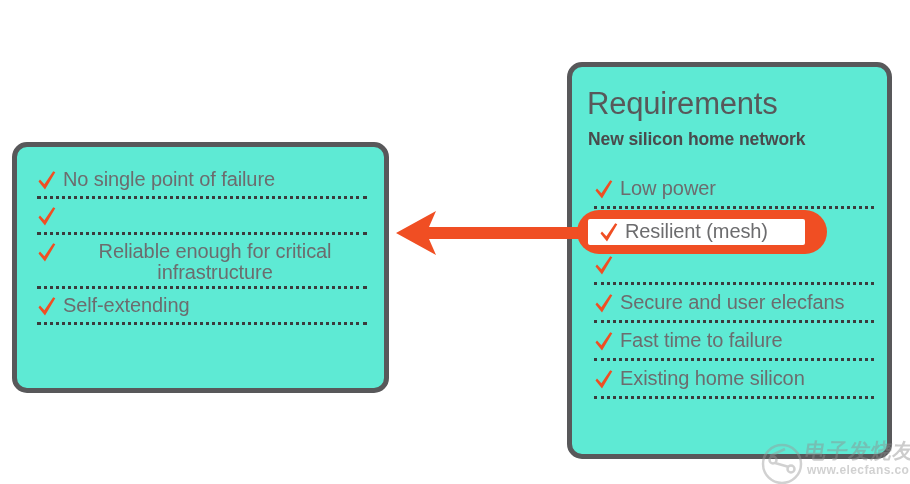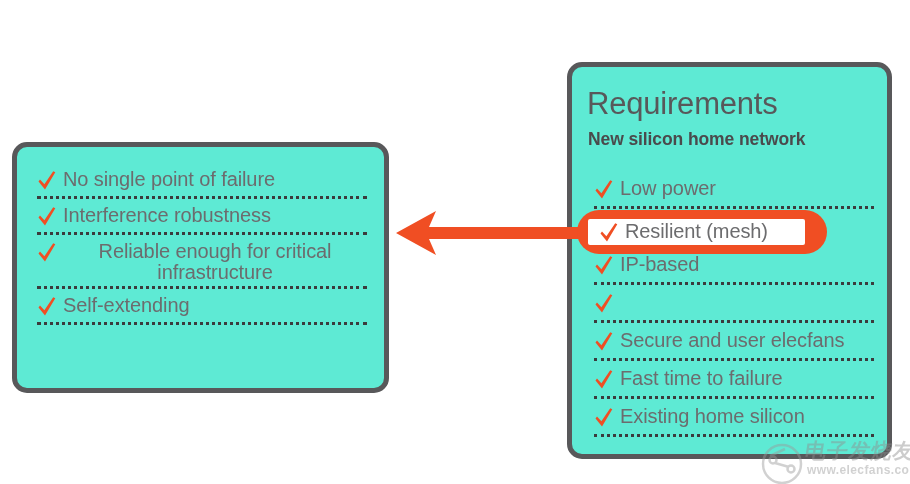"Interference robustness" span.check-label { html: <span>Interference robustness</span> -> none }
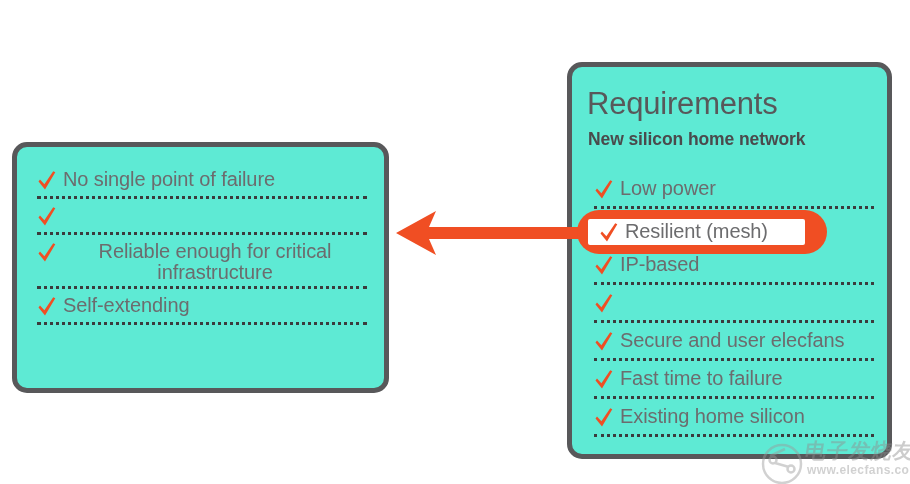"IP-based" div.check-row { html: <div> <span> <svg> <path></path> </svg> </span> <span>IP-based</span> </div> -> none }
